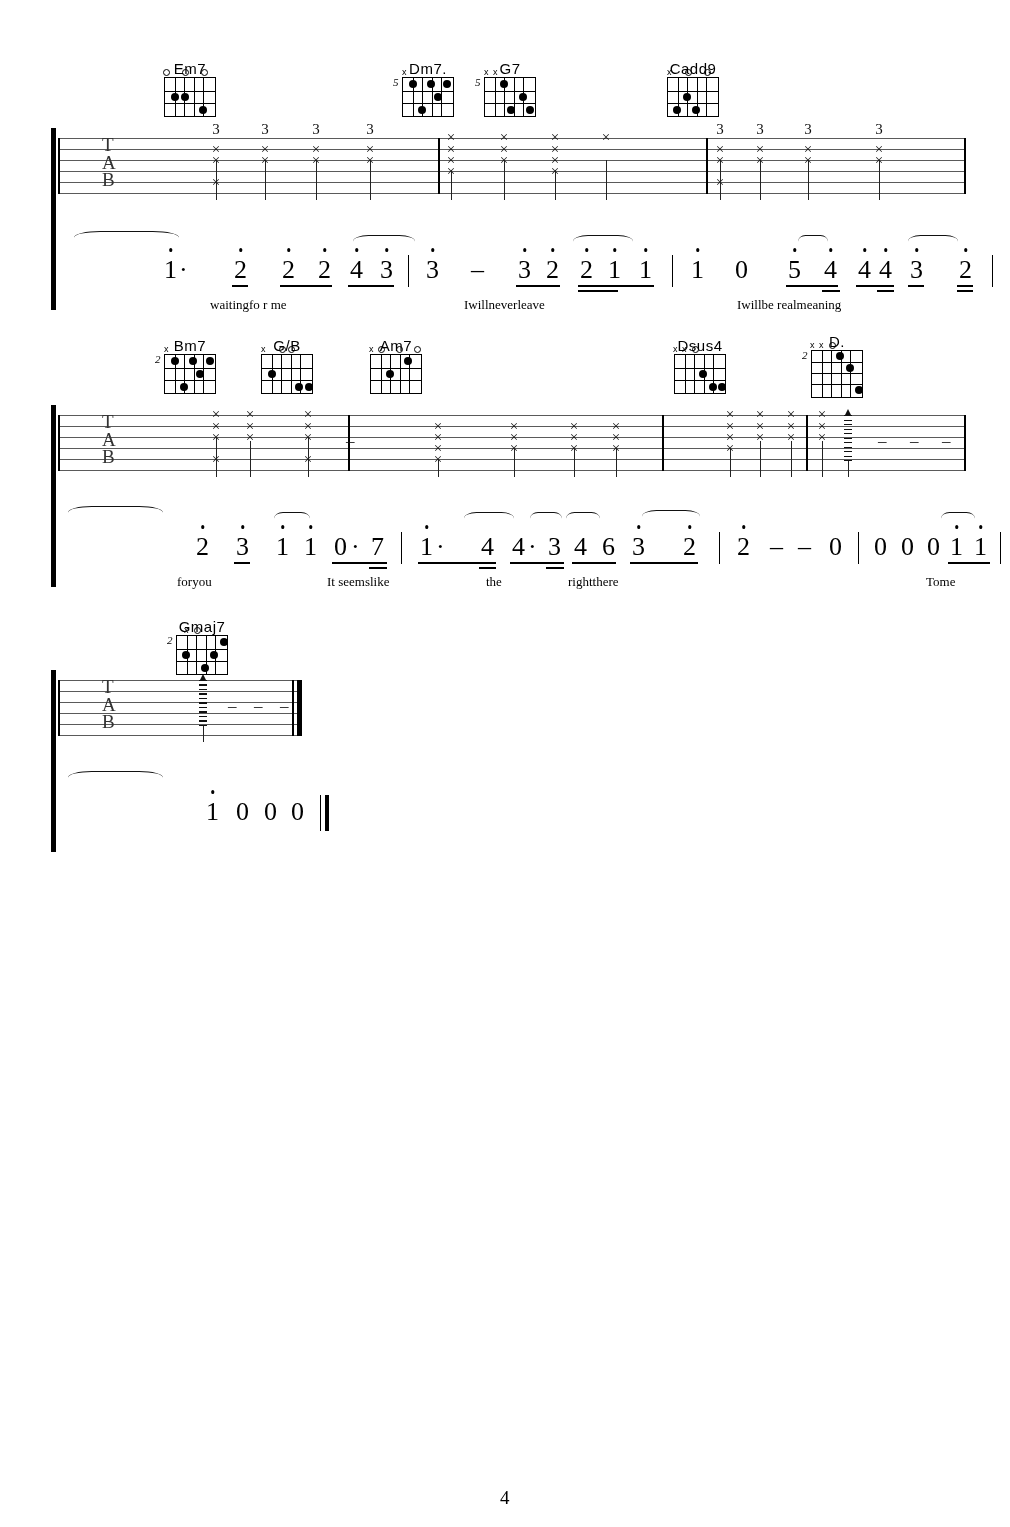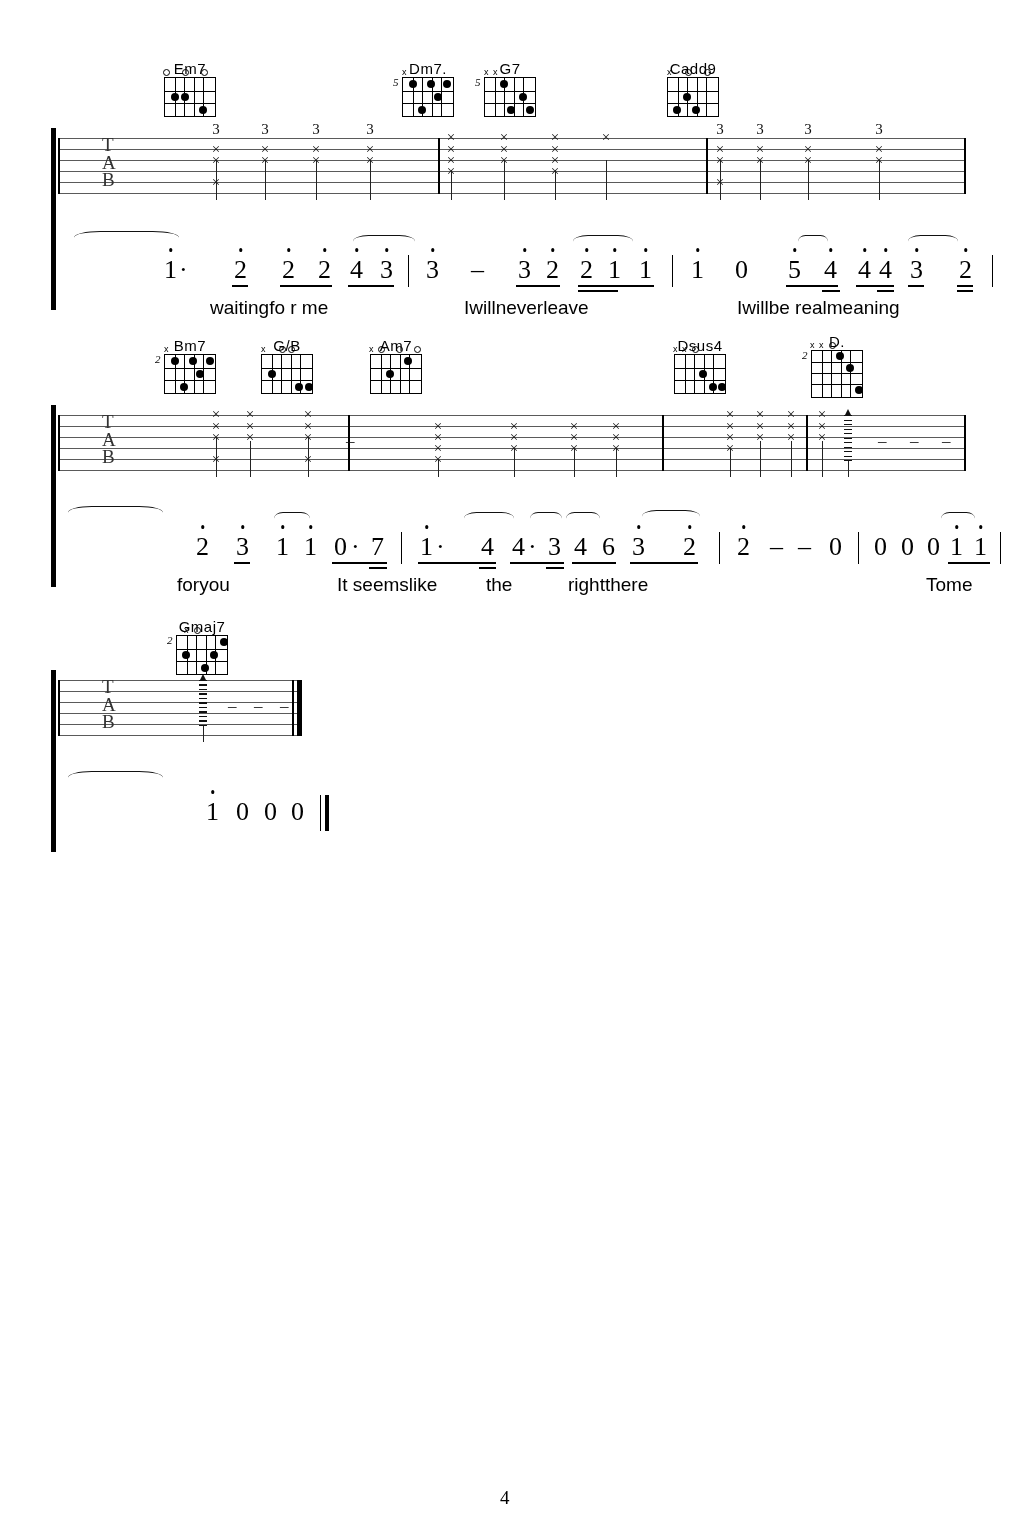"waitingfo r me" .lyric { font-family: Liberation Sans, sans-serif -> Liberation Serif, serif; font-size: 19px -> 13px }
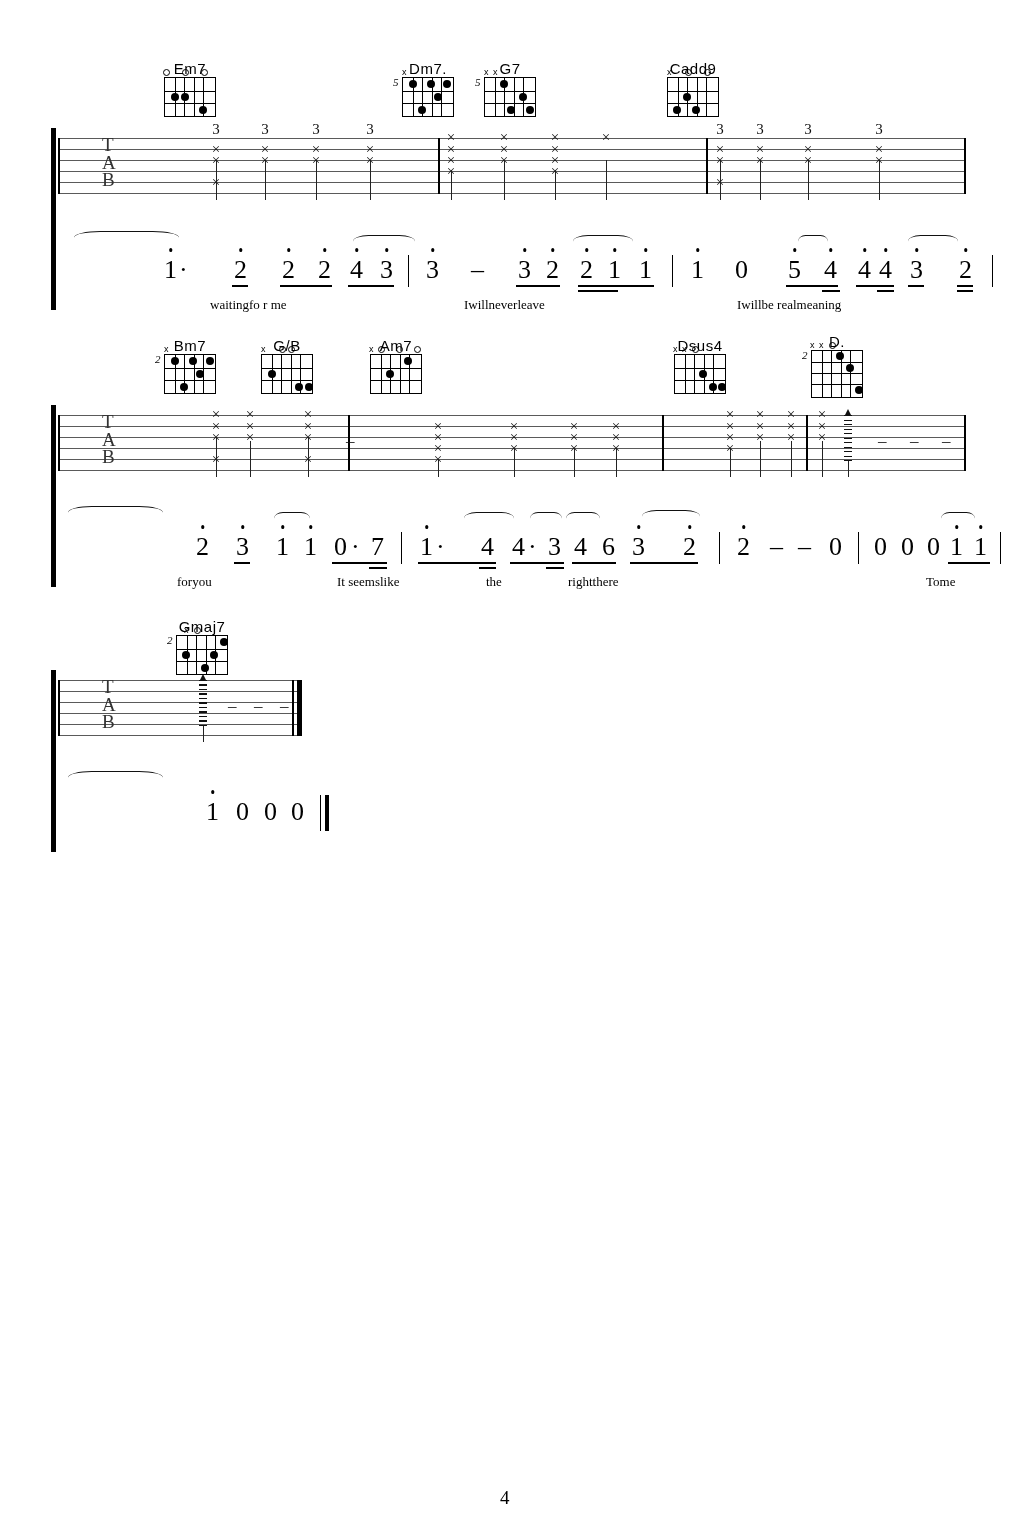"It seemslike" div.lyric { left: 291px -> 281px }
